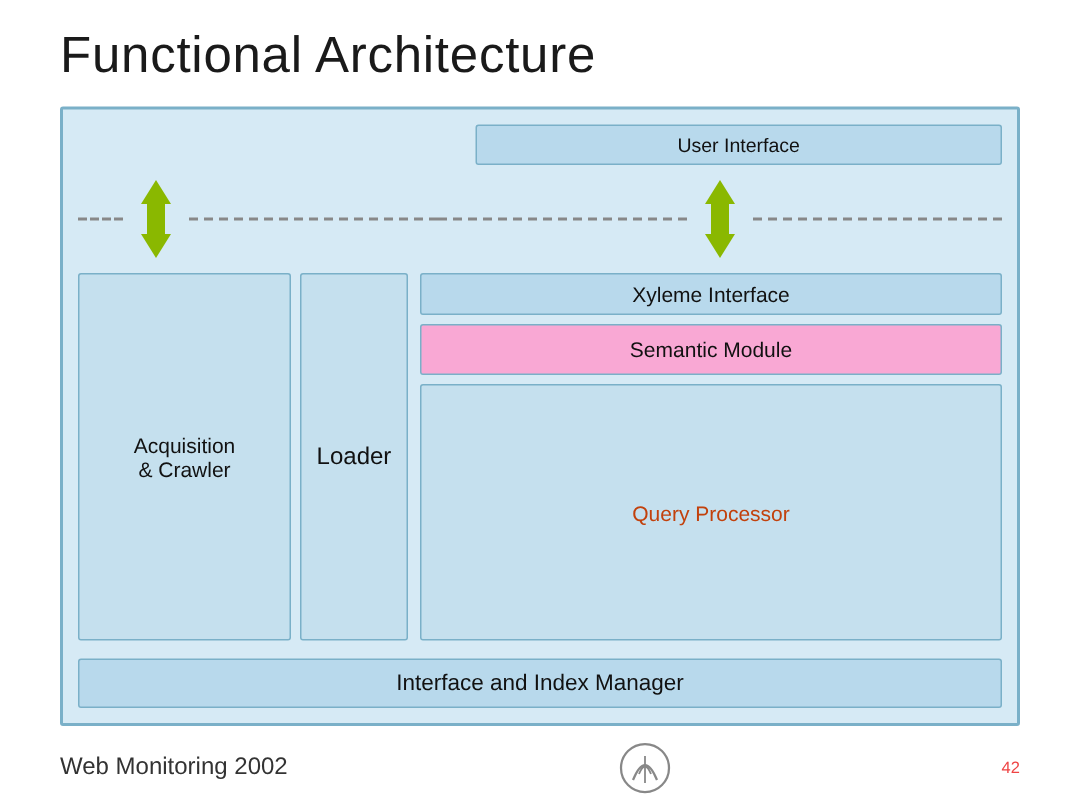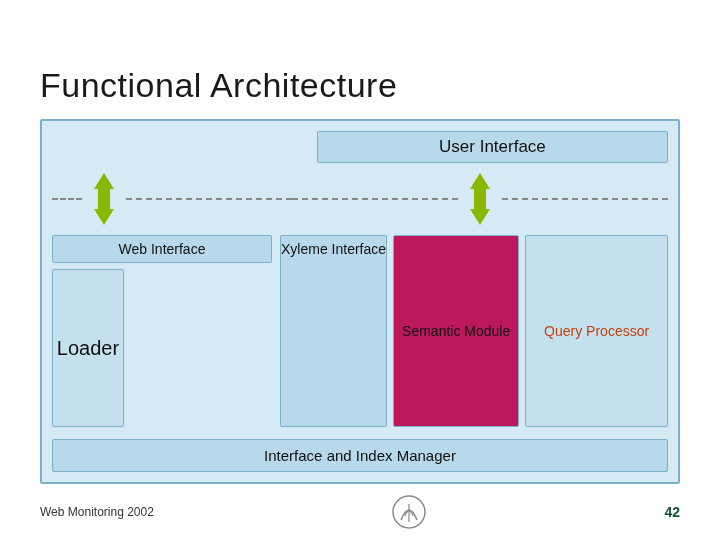"Functional Architecture" .title { margin-top: 48px -> none }
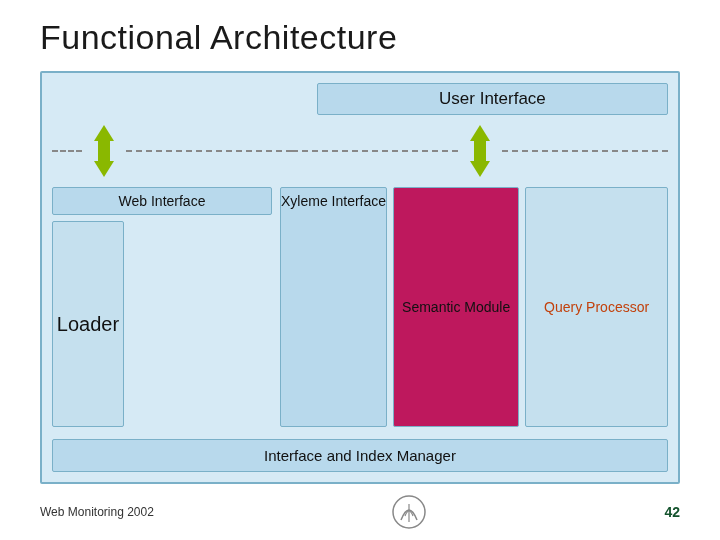"User Interface" div.user-interface-box { font-size: 17px -> 13px }
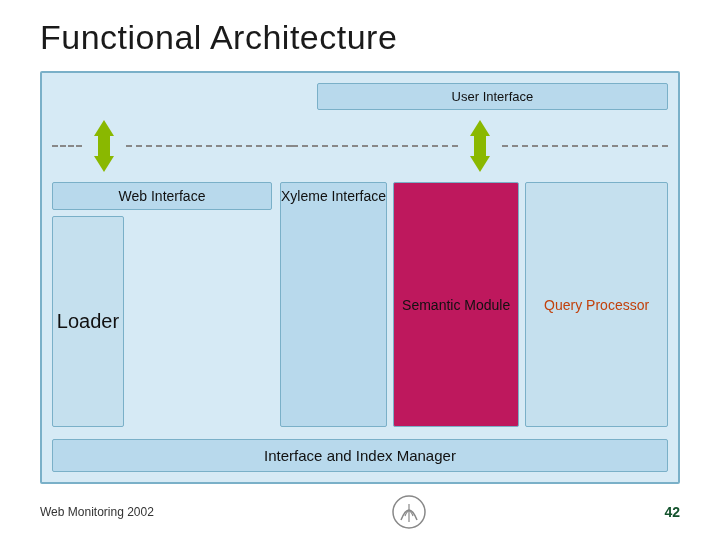"Web Interface" div.web-interface-box { html: <div>Web Interface</div> -> none }
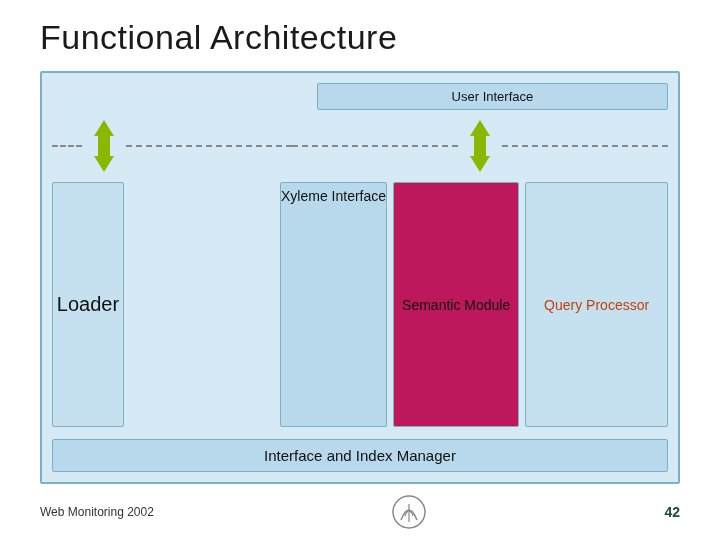"Xyleme Interface" .right-panel { flex-direction: row -> column }
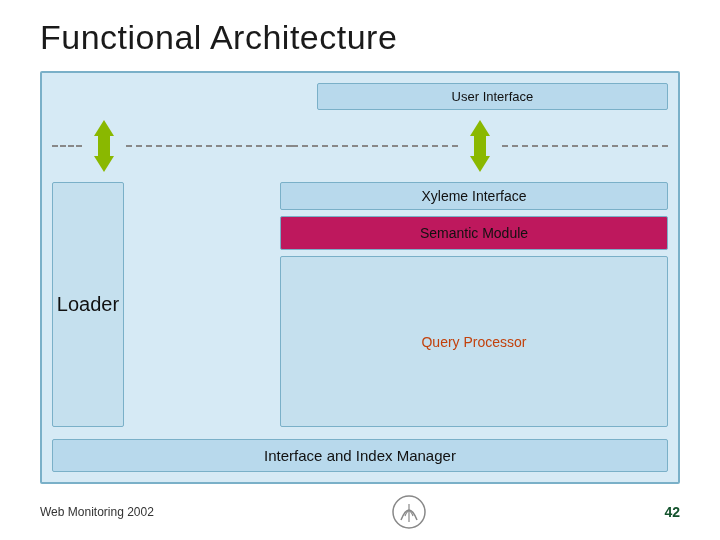"Semantic Module" .semantic-module-box { background: #be185d -> #f9a8d4 }
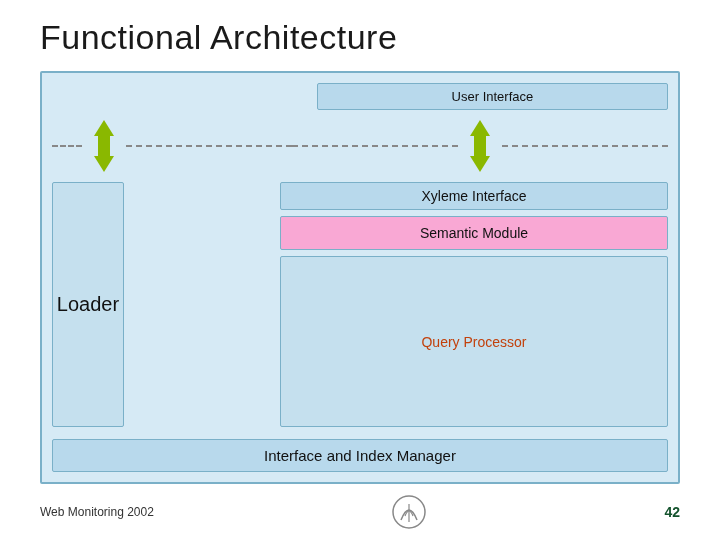"Acquisition" div.acq-box { html: none -> <div> <span>Acquisition &amp; Crawler</span> </div> }
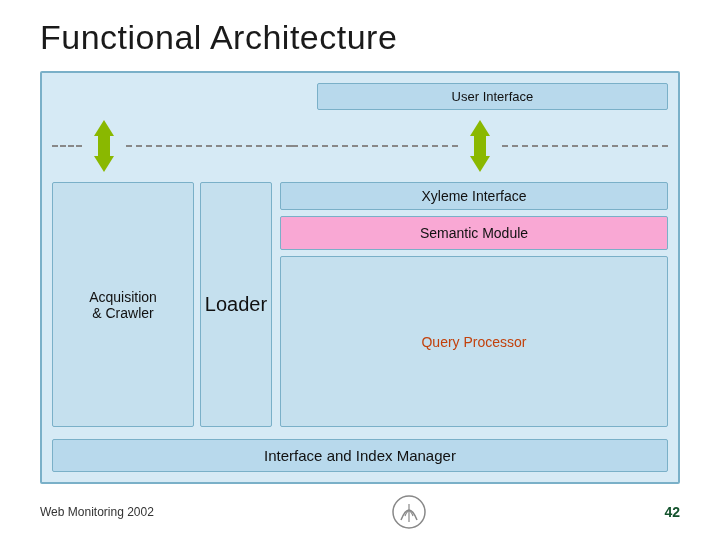"Loader" .loader-box { font-size: 20px -> 16px }
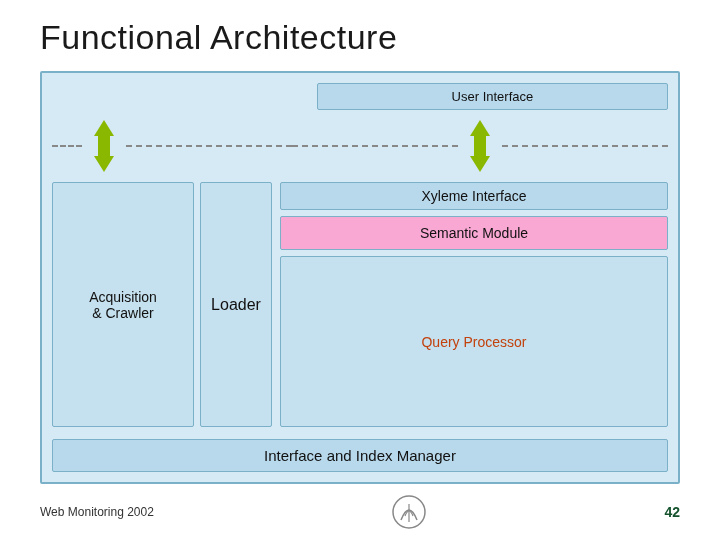"Web Monitoring 2002" .footer-left { font-size: 12px -> 16px }
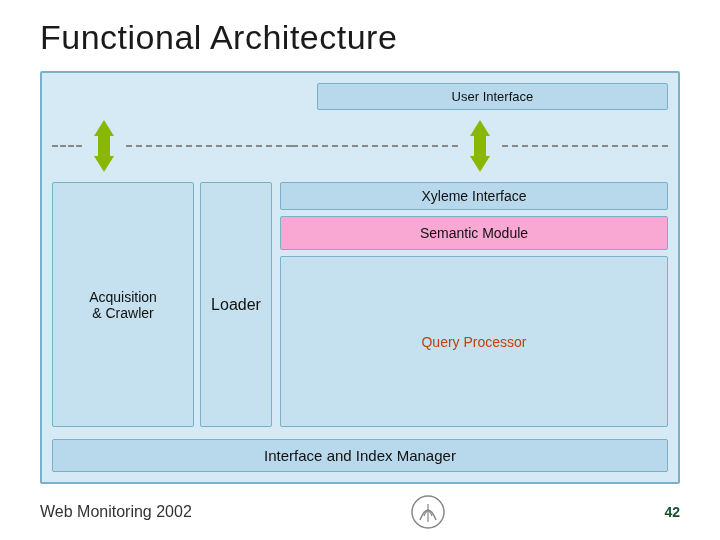"42" .footer-right { color: #14532d -> #ef4444; font-size: 14px -> 11px; font-weight: bold -> none }
